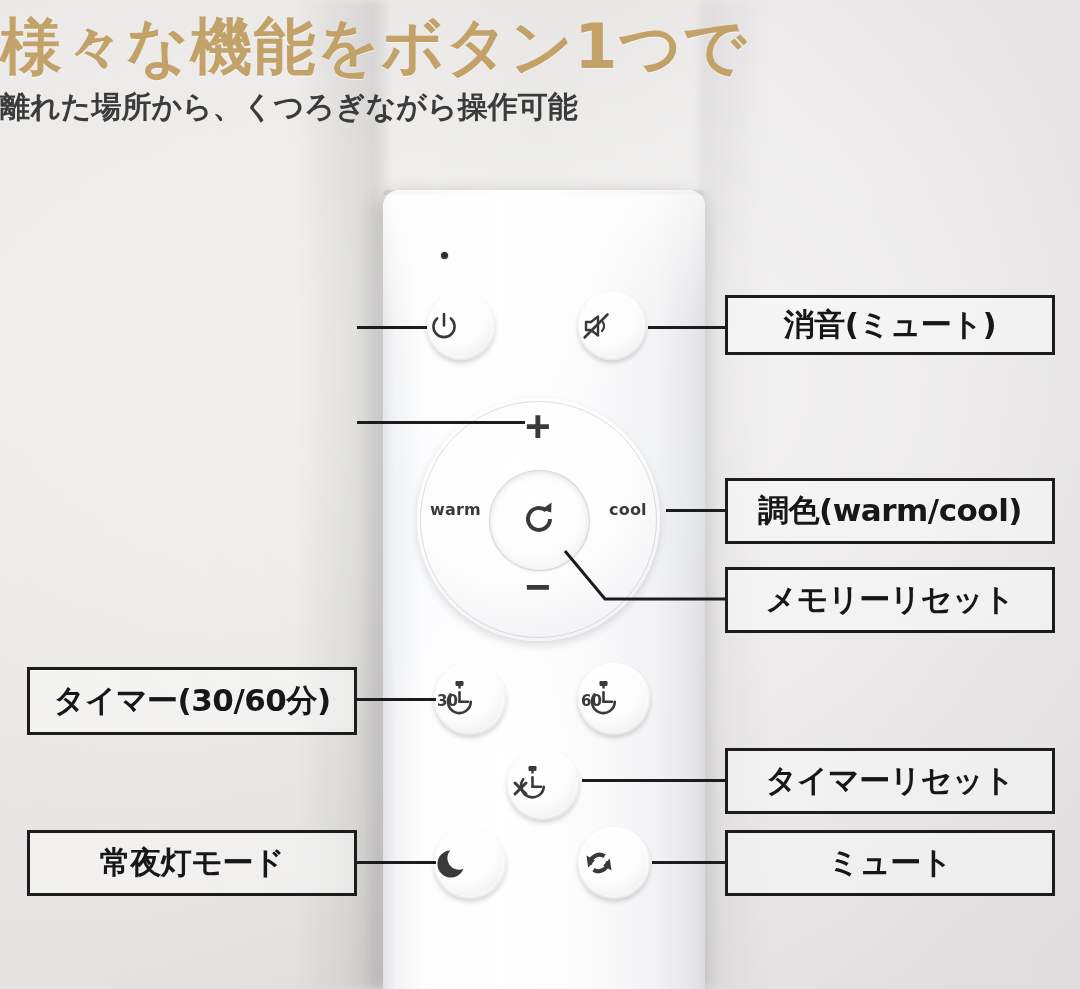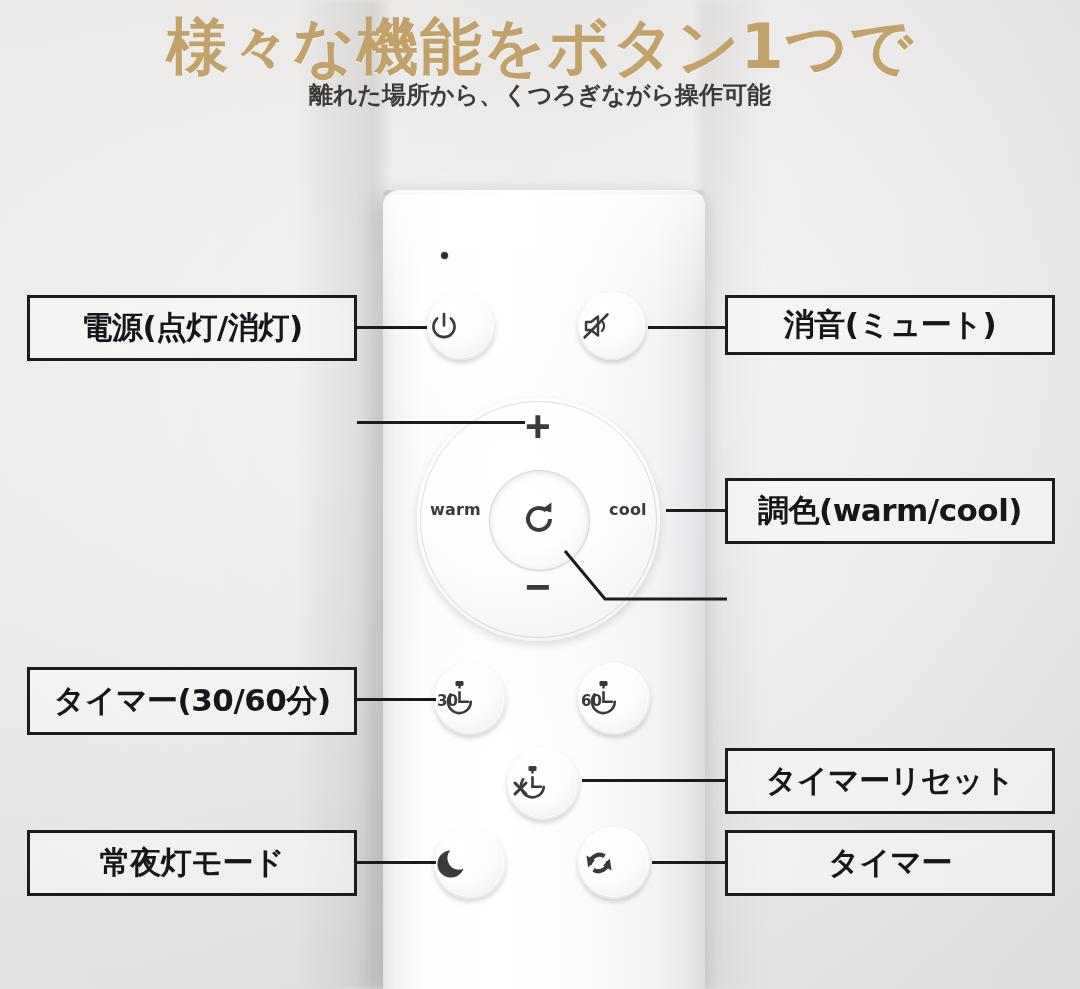"様々な機能をボタン1つで" .title-wrap { text-align: center -> none }
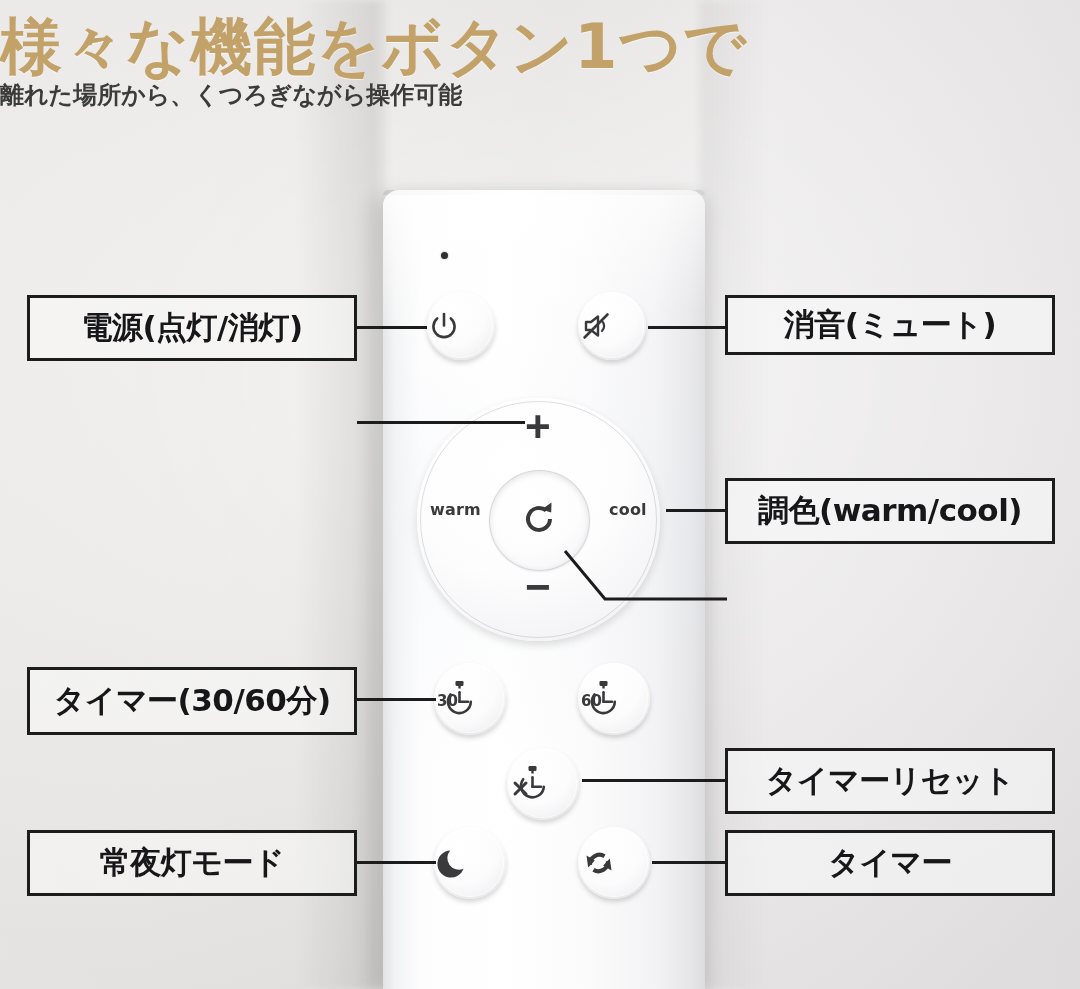"離れた場所から、くつろぎながら操作可能" .title-sub { font-size: 24px -> 30px; margin-top: 0 -> 8px }
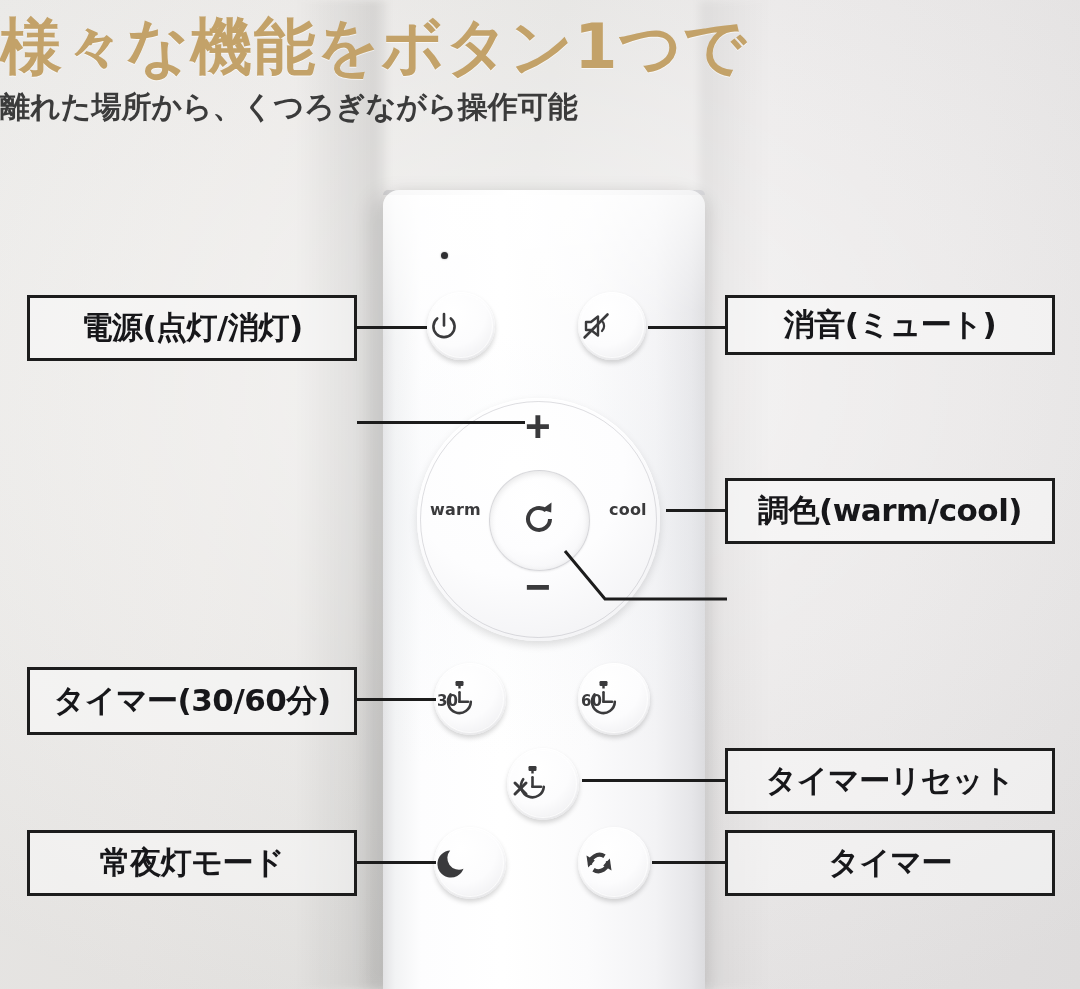"電源(点灯/消灯)" div.lbl { html: <div> <span>電源(点灯/消灯)</span> </div> -> none }
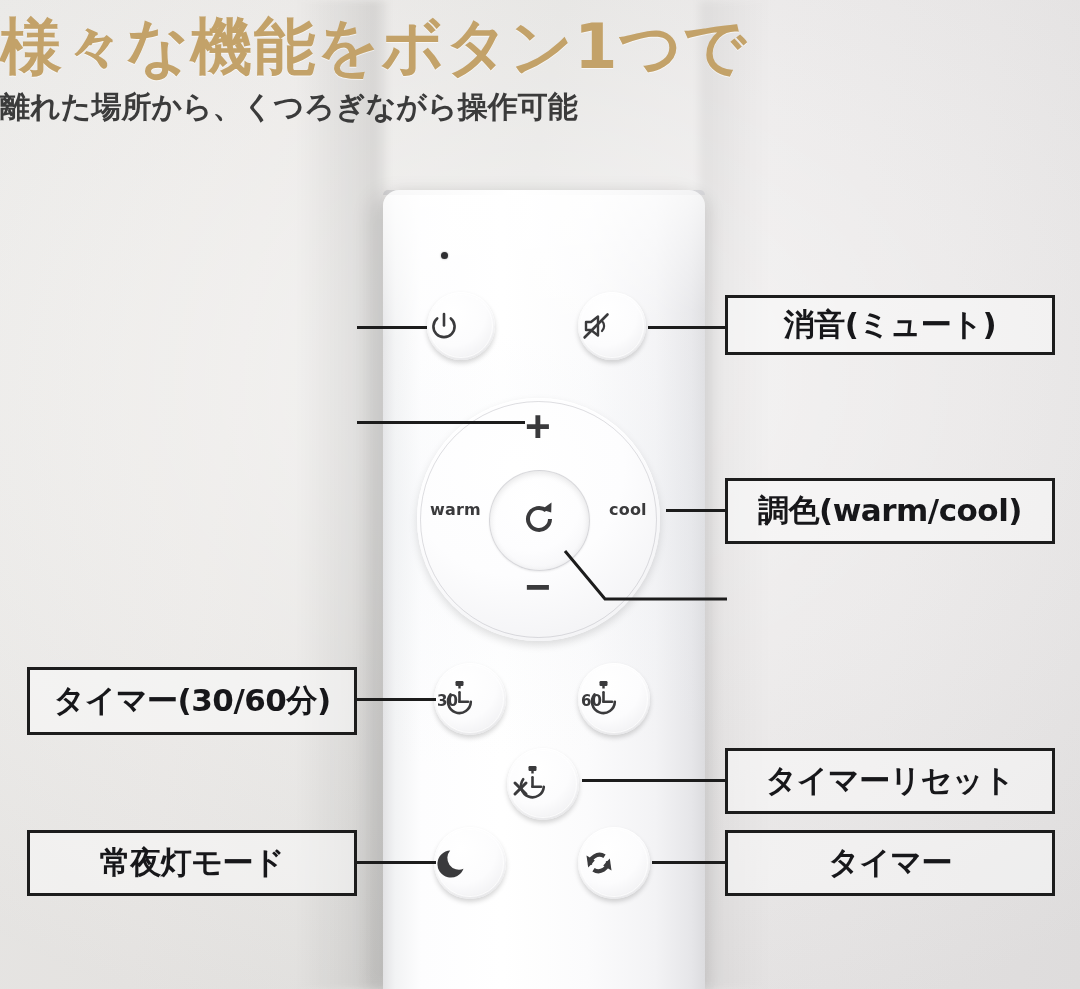"メモリーリセット" div.lbl { html: none -> <div> <span>メモリーリセット</span> </div> }
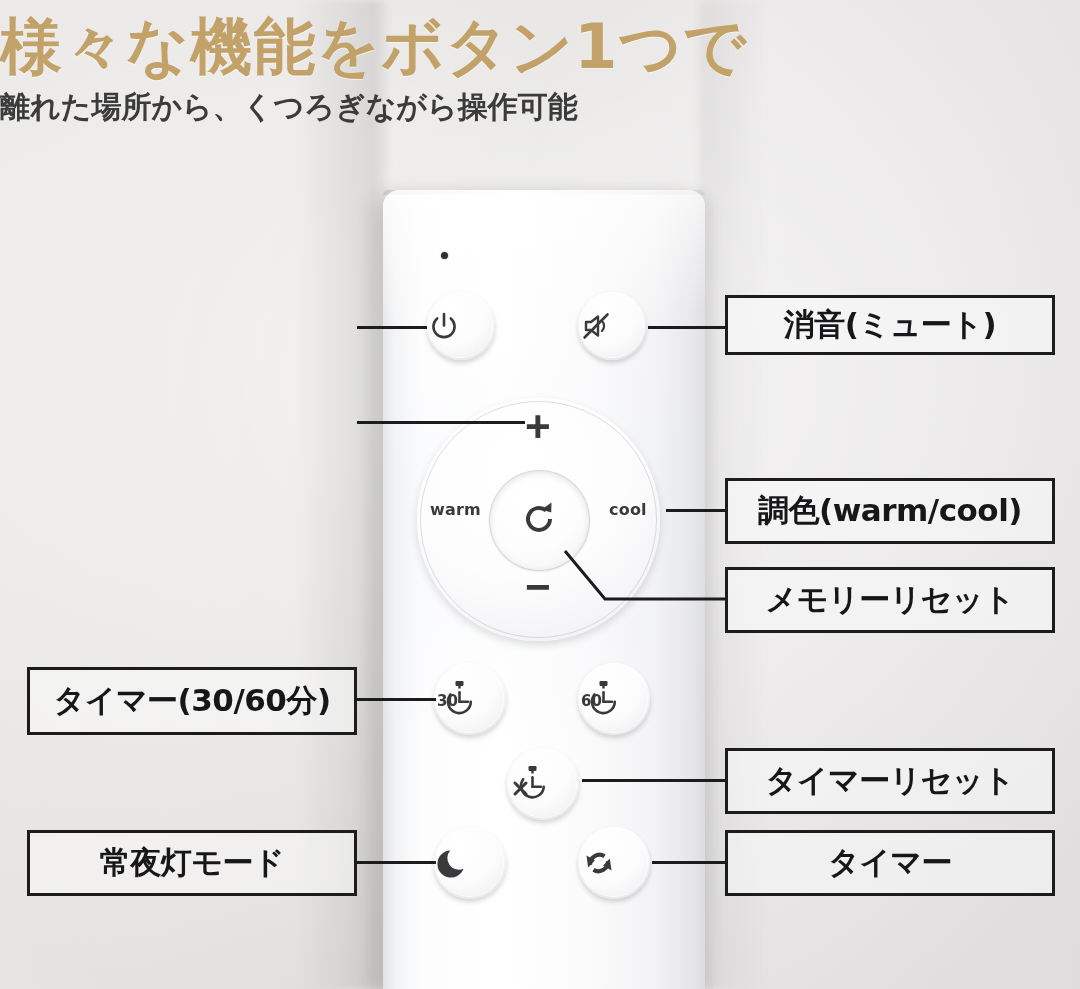"タイマー" span { text: タイマー -> ミュート }
